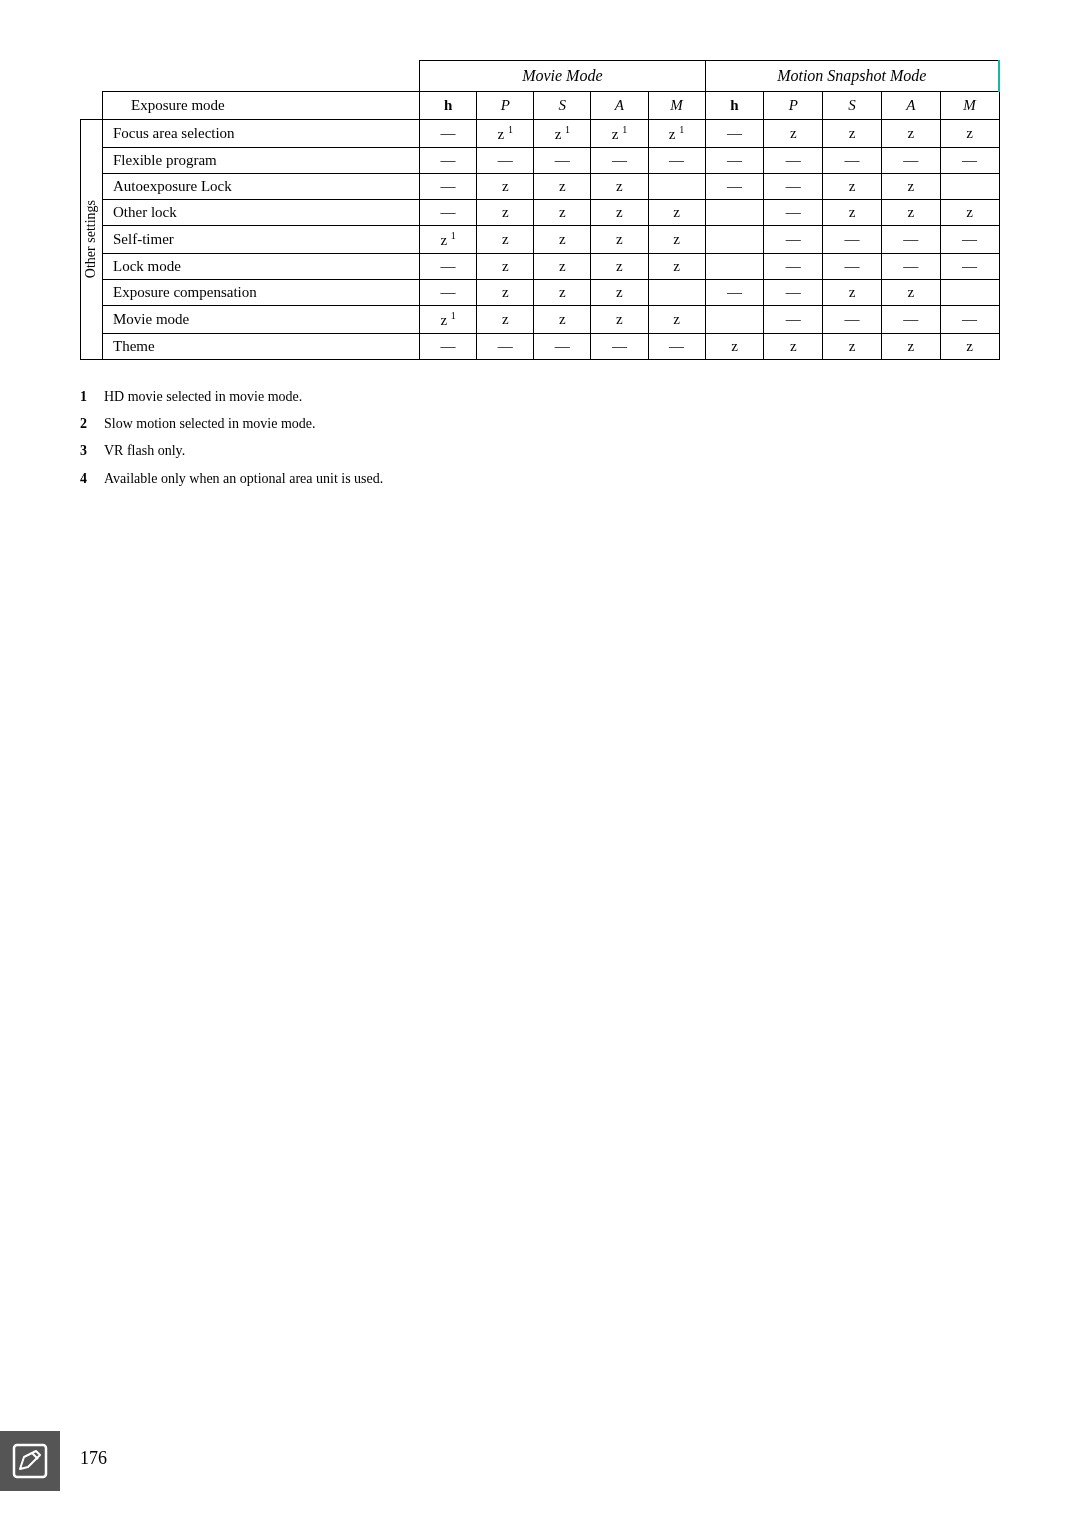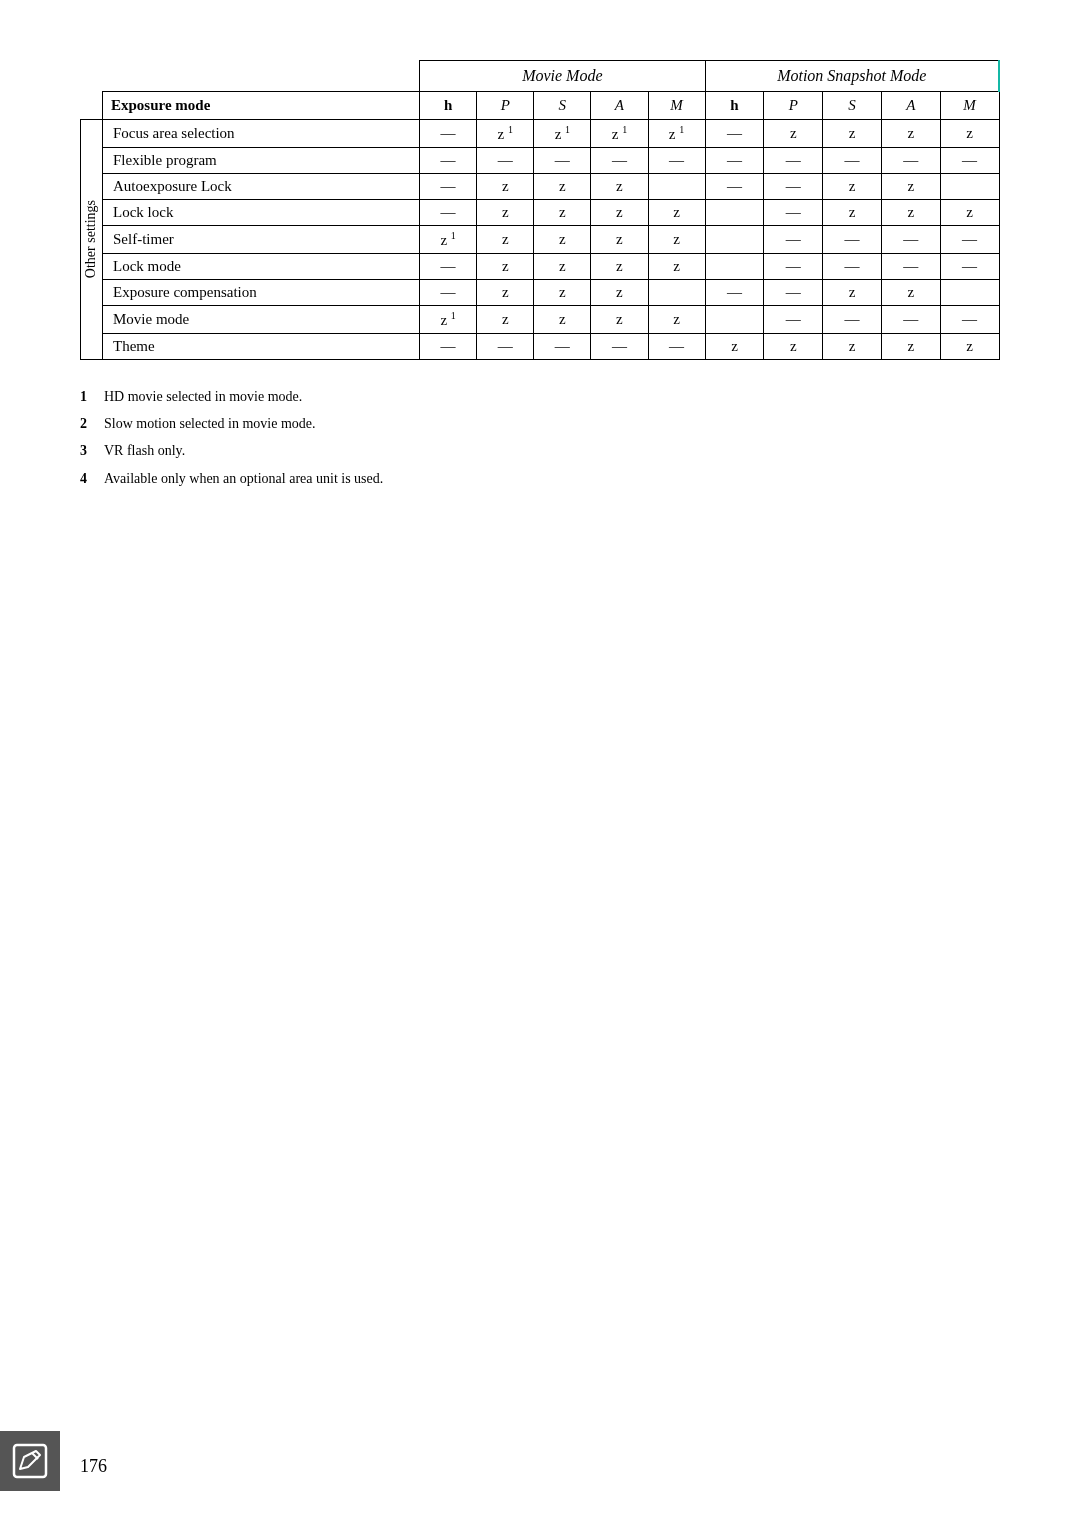"Exposure mode" .header-sub th.exposure-label { font-weight: bold -> normal; padding-left: 8px -> 28px }
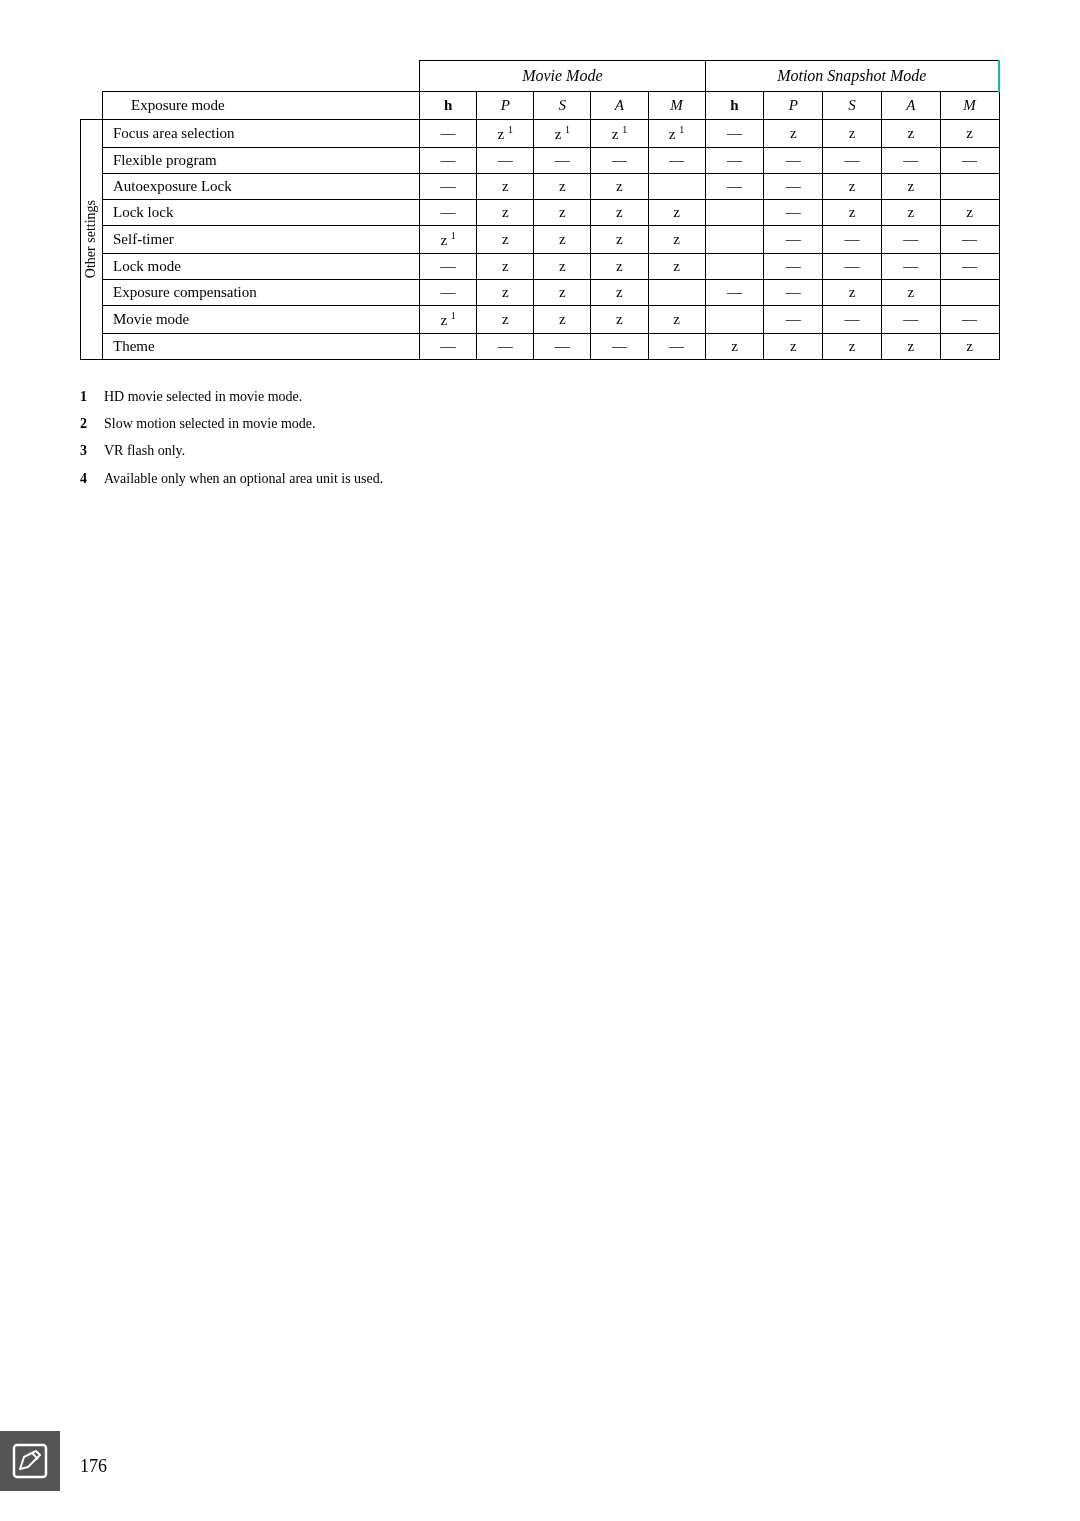"Lock lock" td.row-label { text: Lock -> Other }
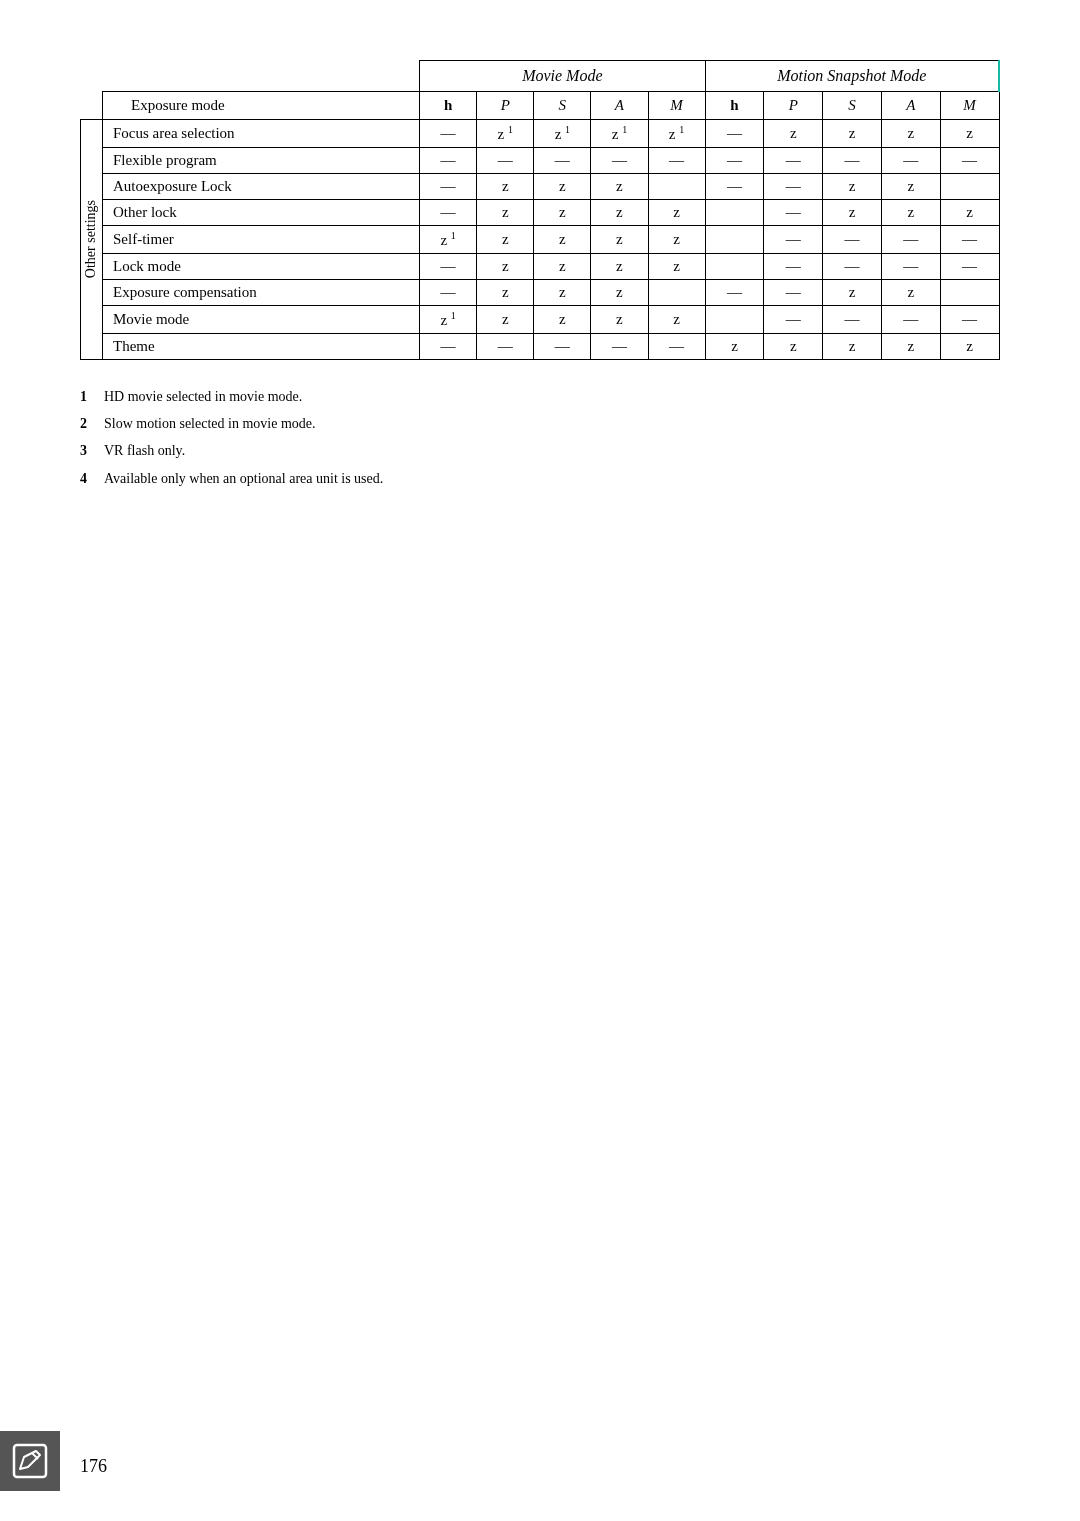"176" .page-number { bottom: 44px -> 52px }
